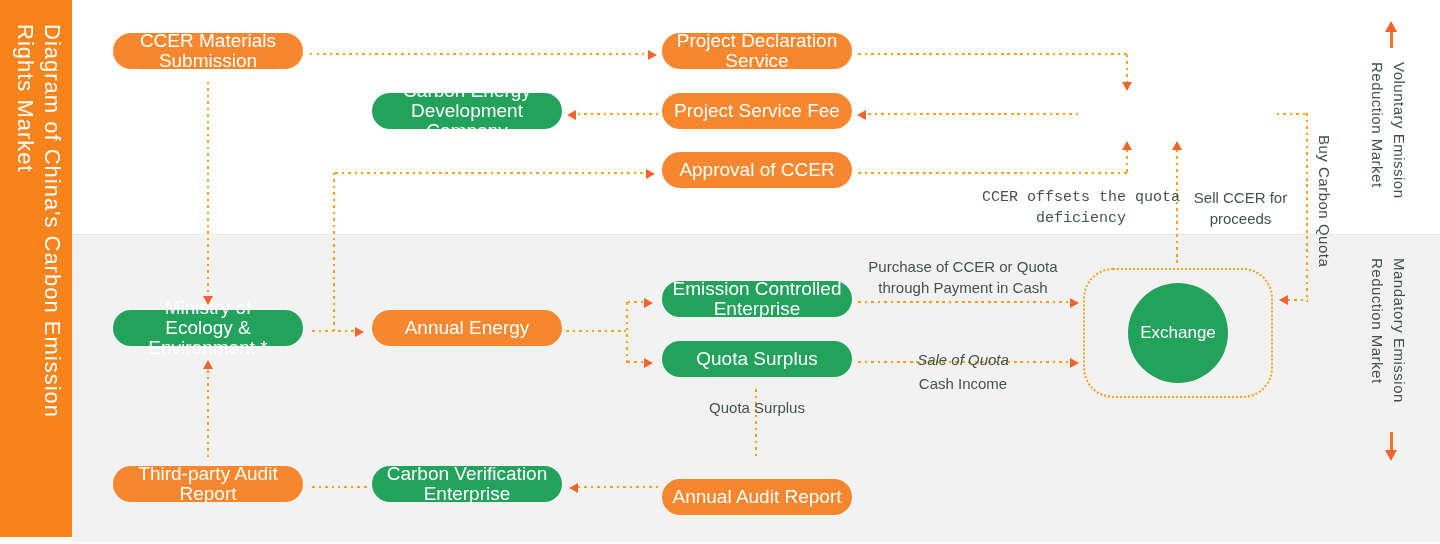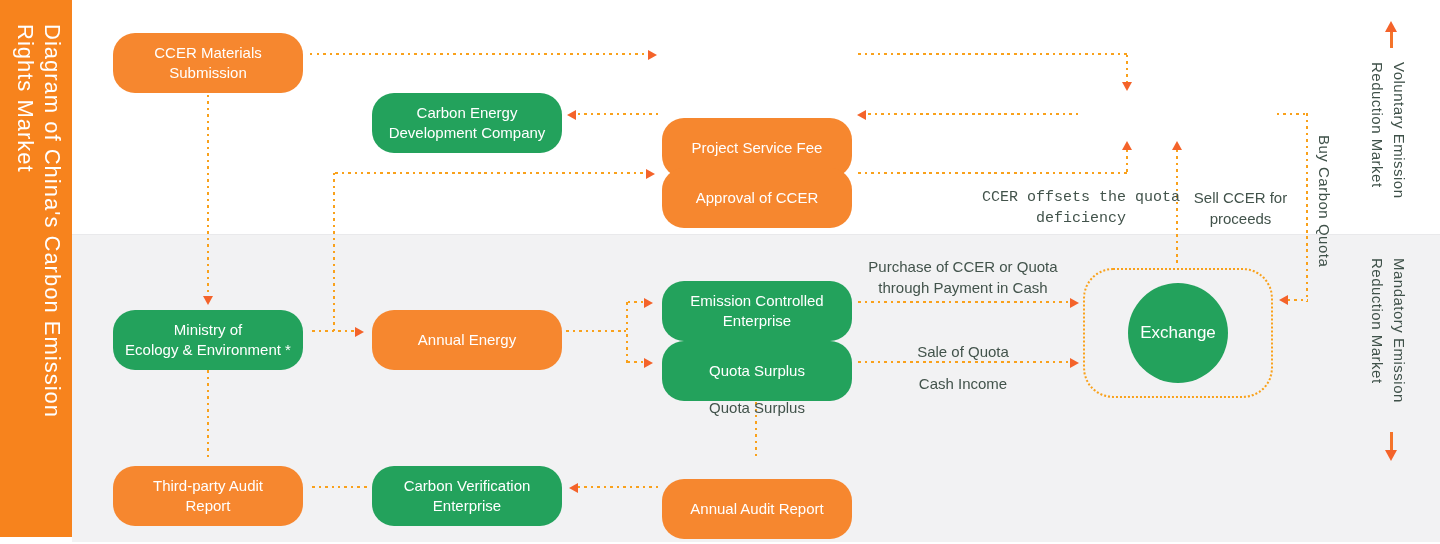"CCER Materials" .pill { font-size: 15px -> 19px; height: 60px -> 36px }
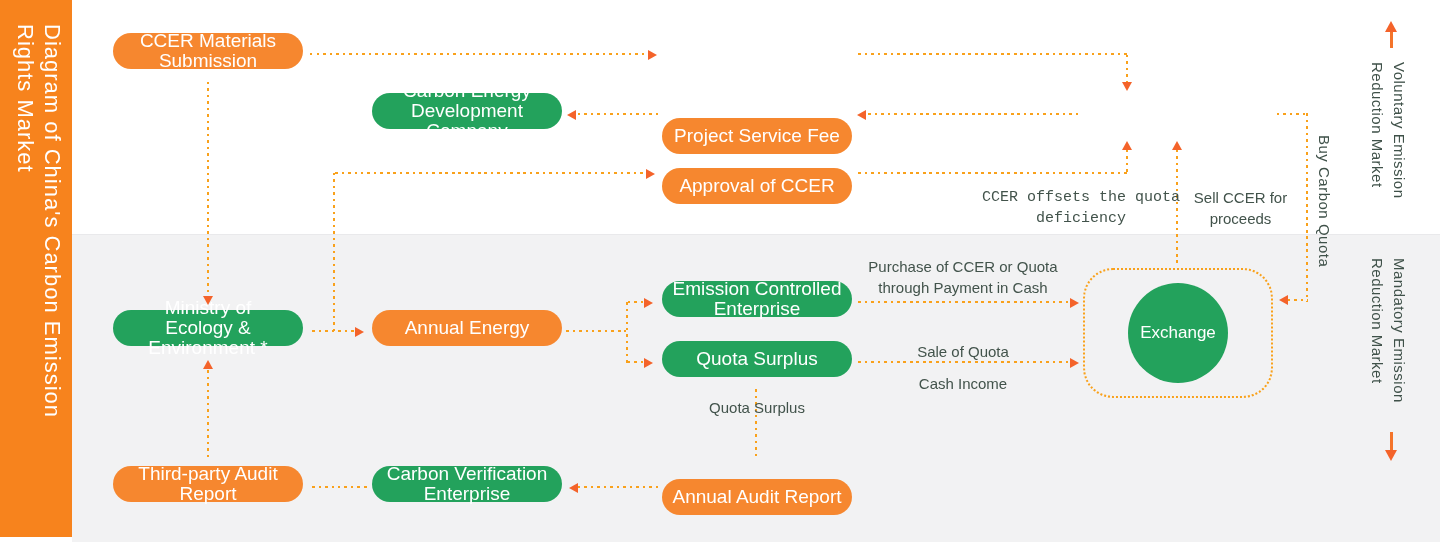"Project Declaration" div.pill { html: none -> <div>Project Declaration Service</div> }
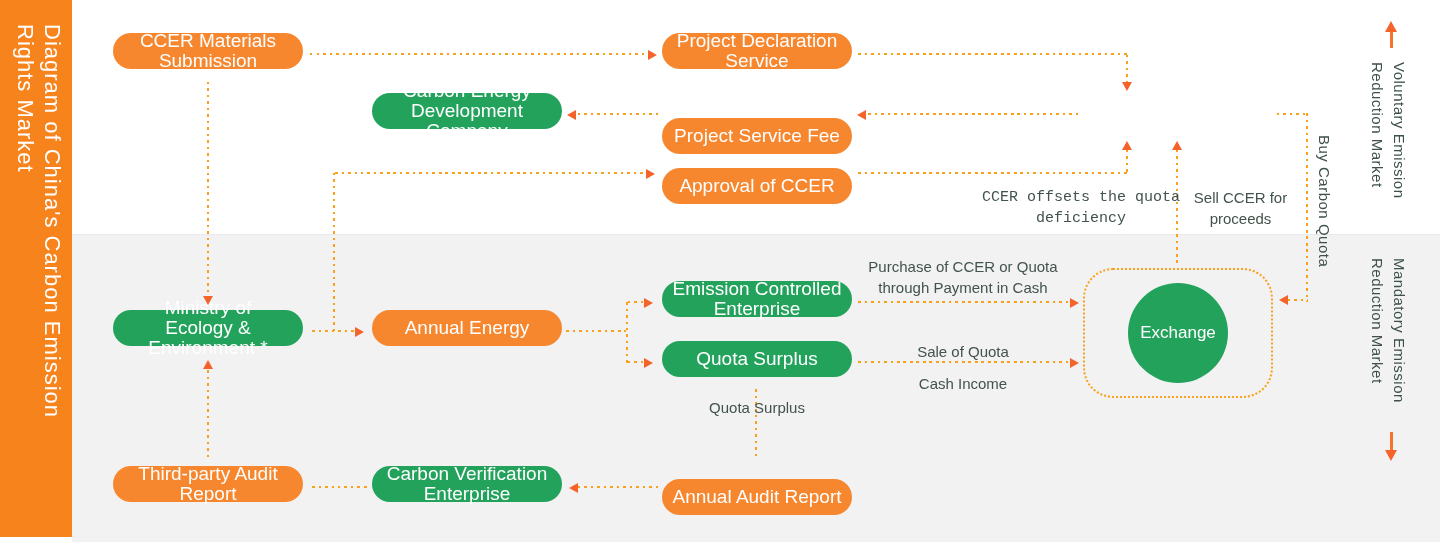"Project Service Fee" div.pill { margin-top: 25px -> none }
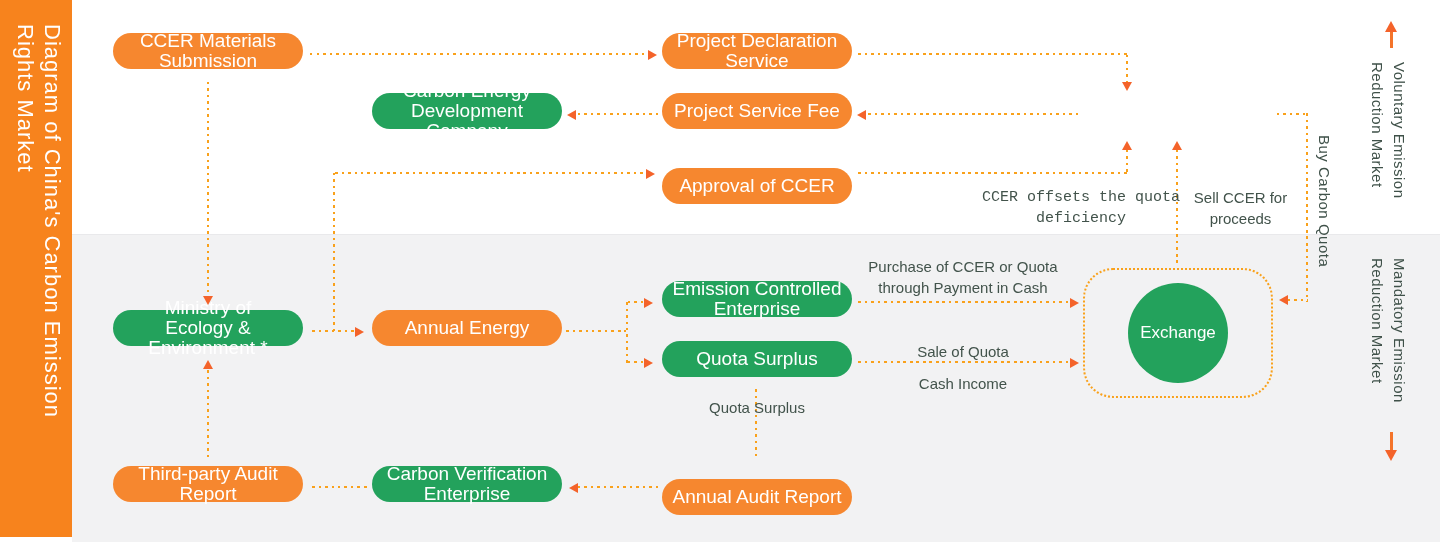"Approval of CCER" div.pill { margin-top: 16px -> none }
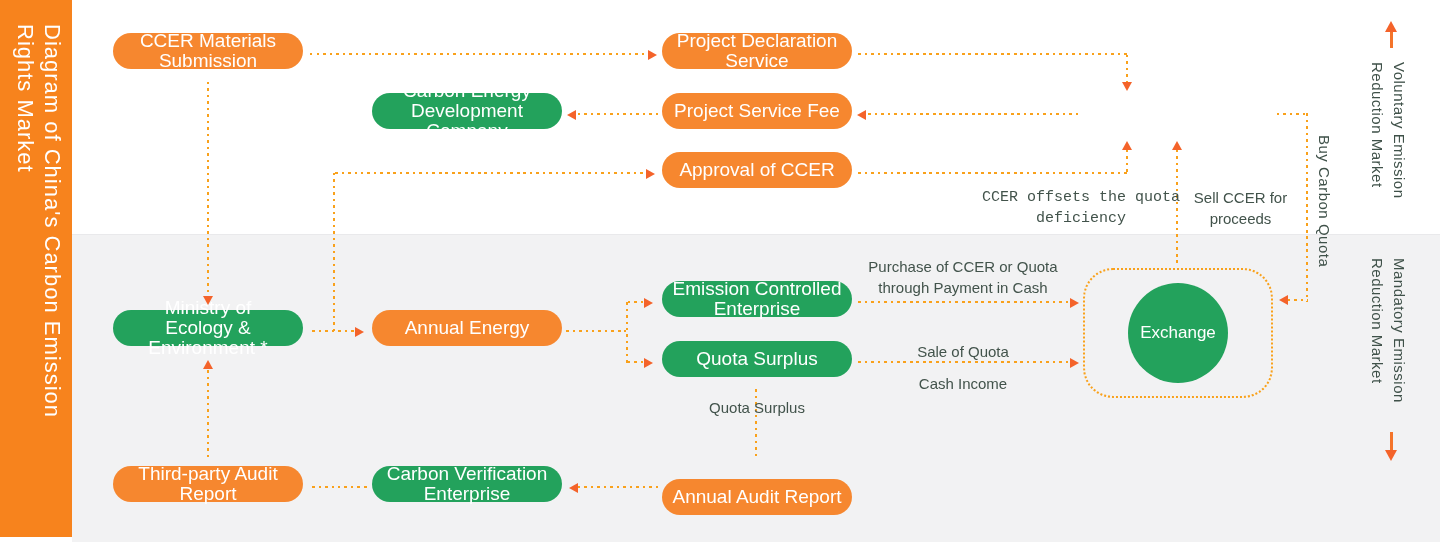"Sale of Quota" div.note { font-style: none -> italic; top: 341px -> 349px }
